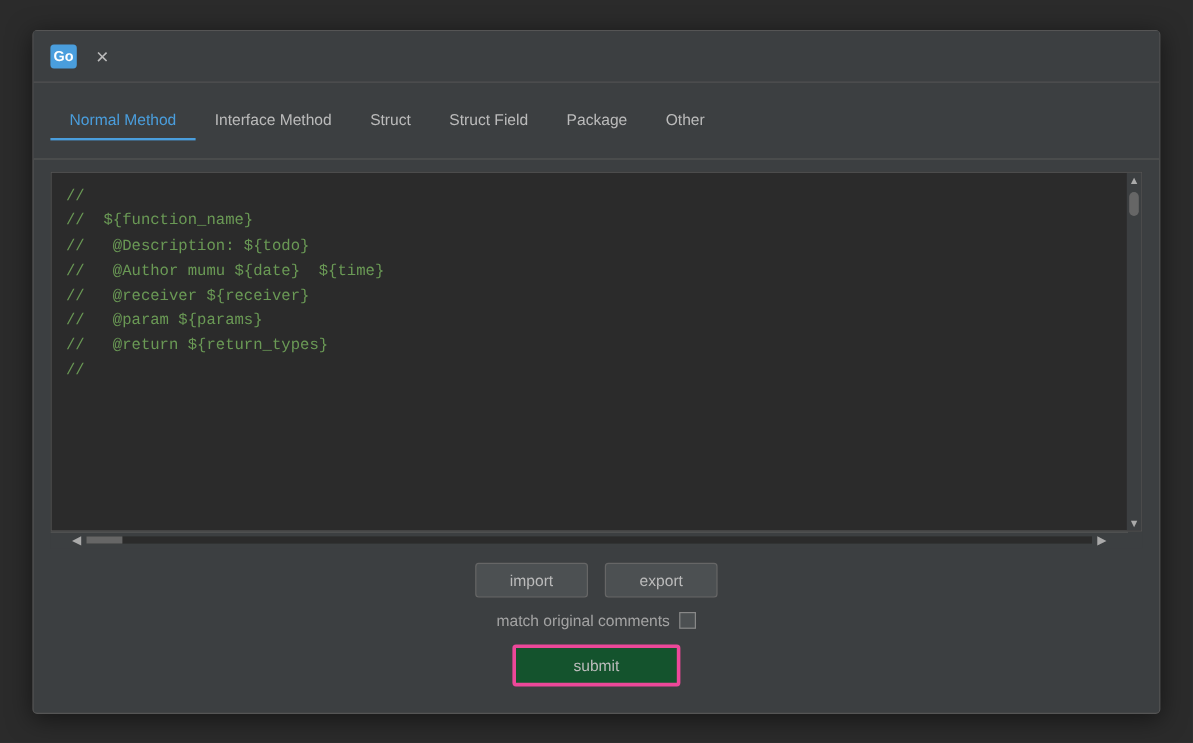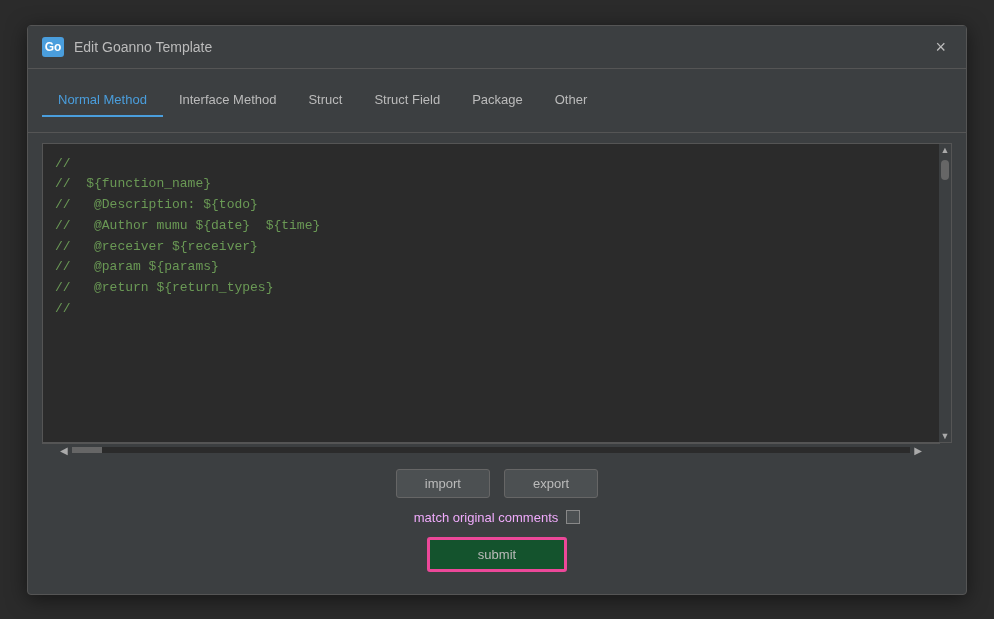"Edit Goanno Template" span.dialog-title { html: <span>Edit Goanno Template</span> -> none }
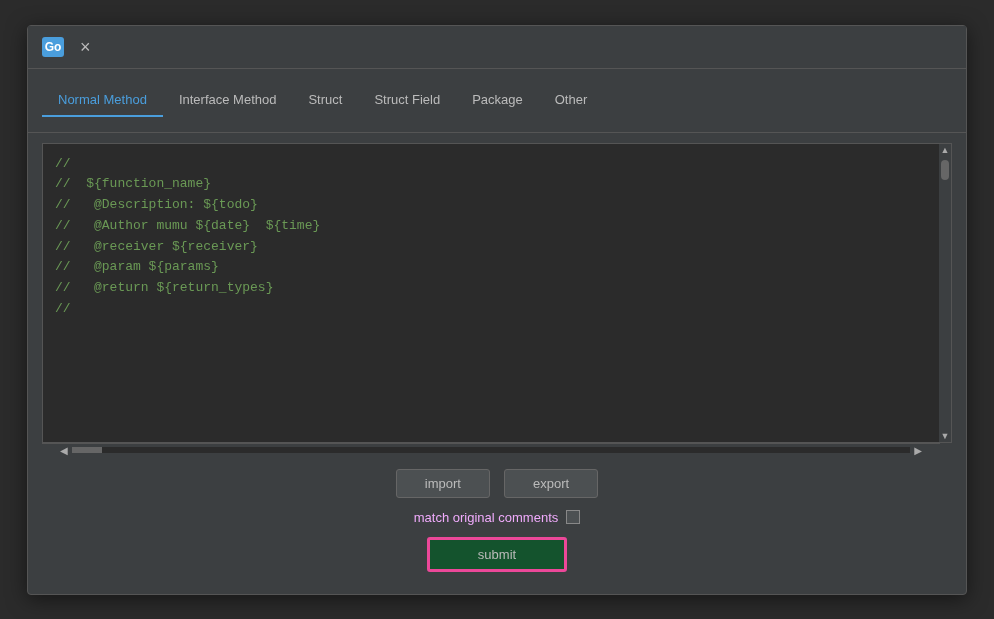"match original comments" .match-row { color: #f0abfc -> #a3a3a3 }
